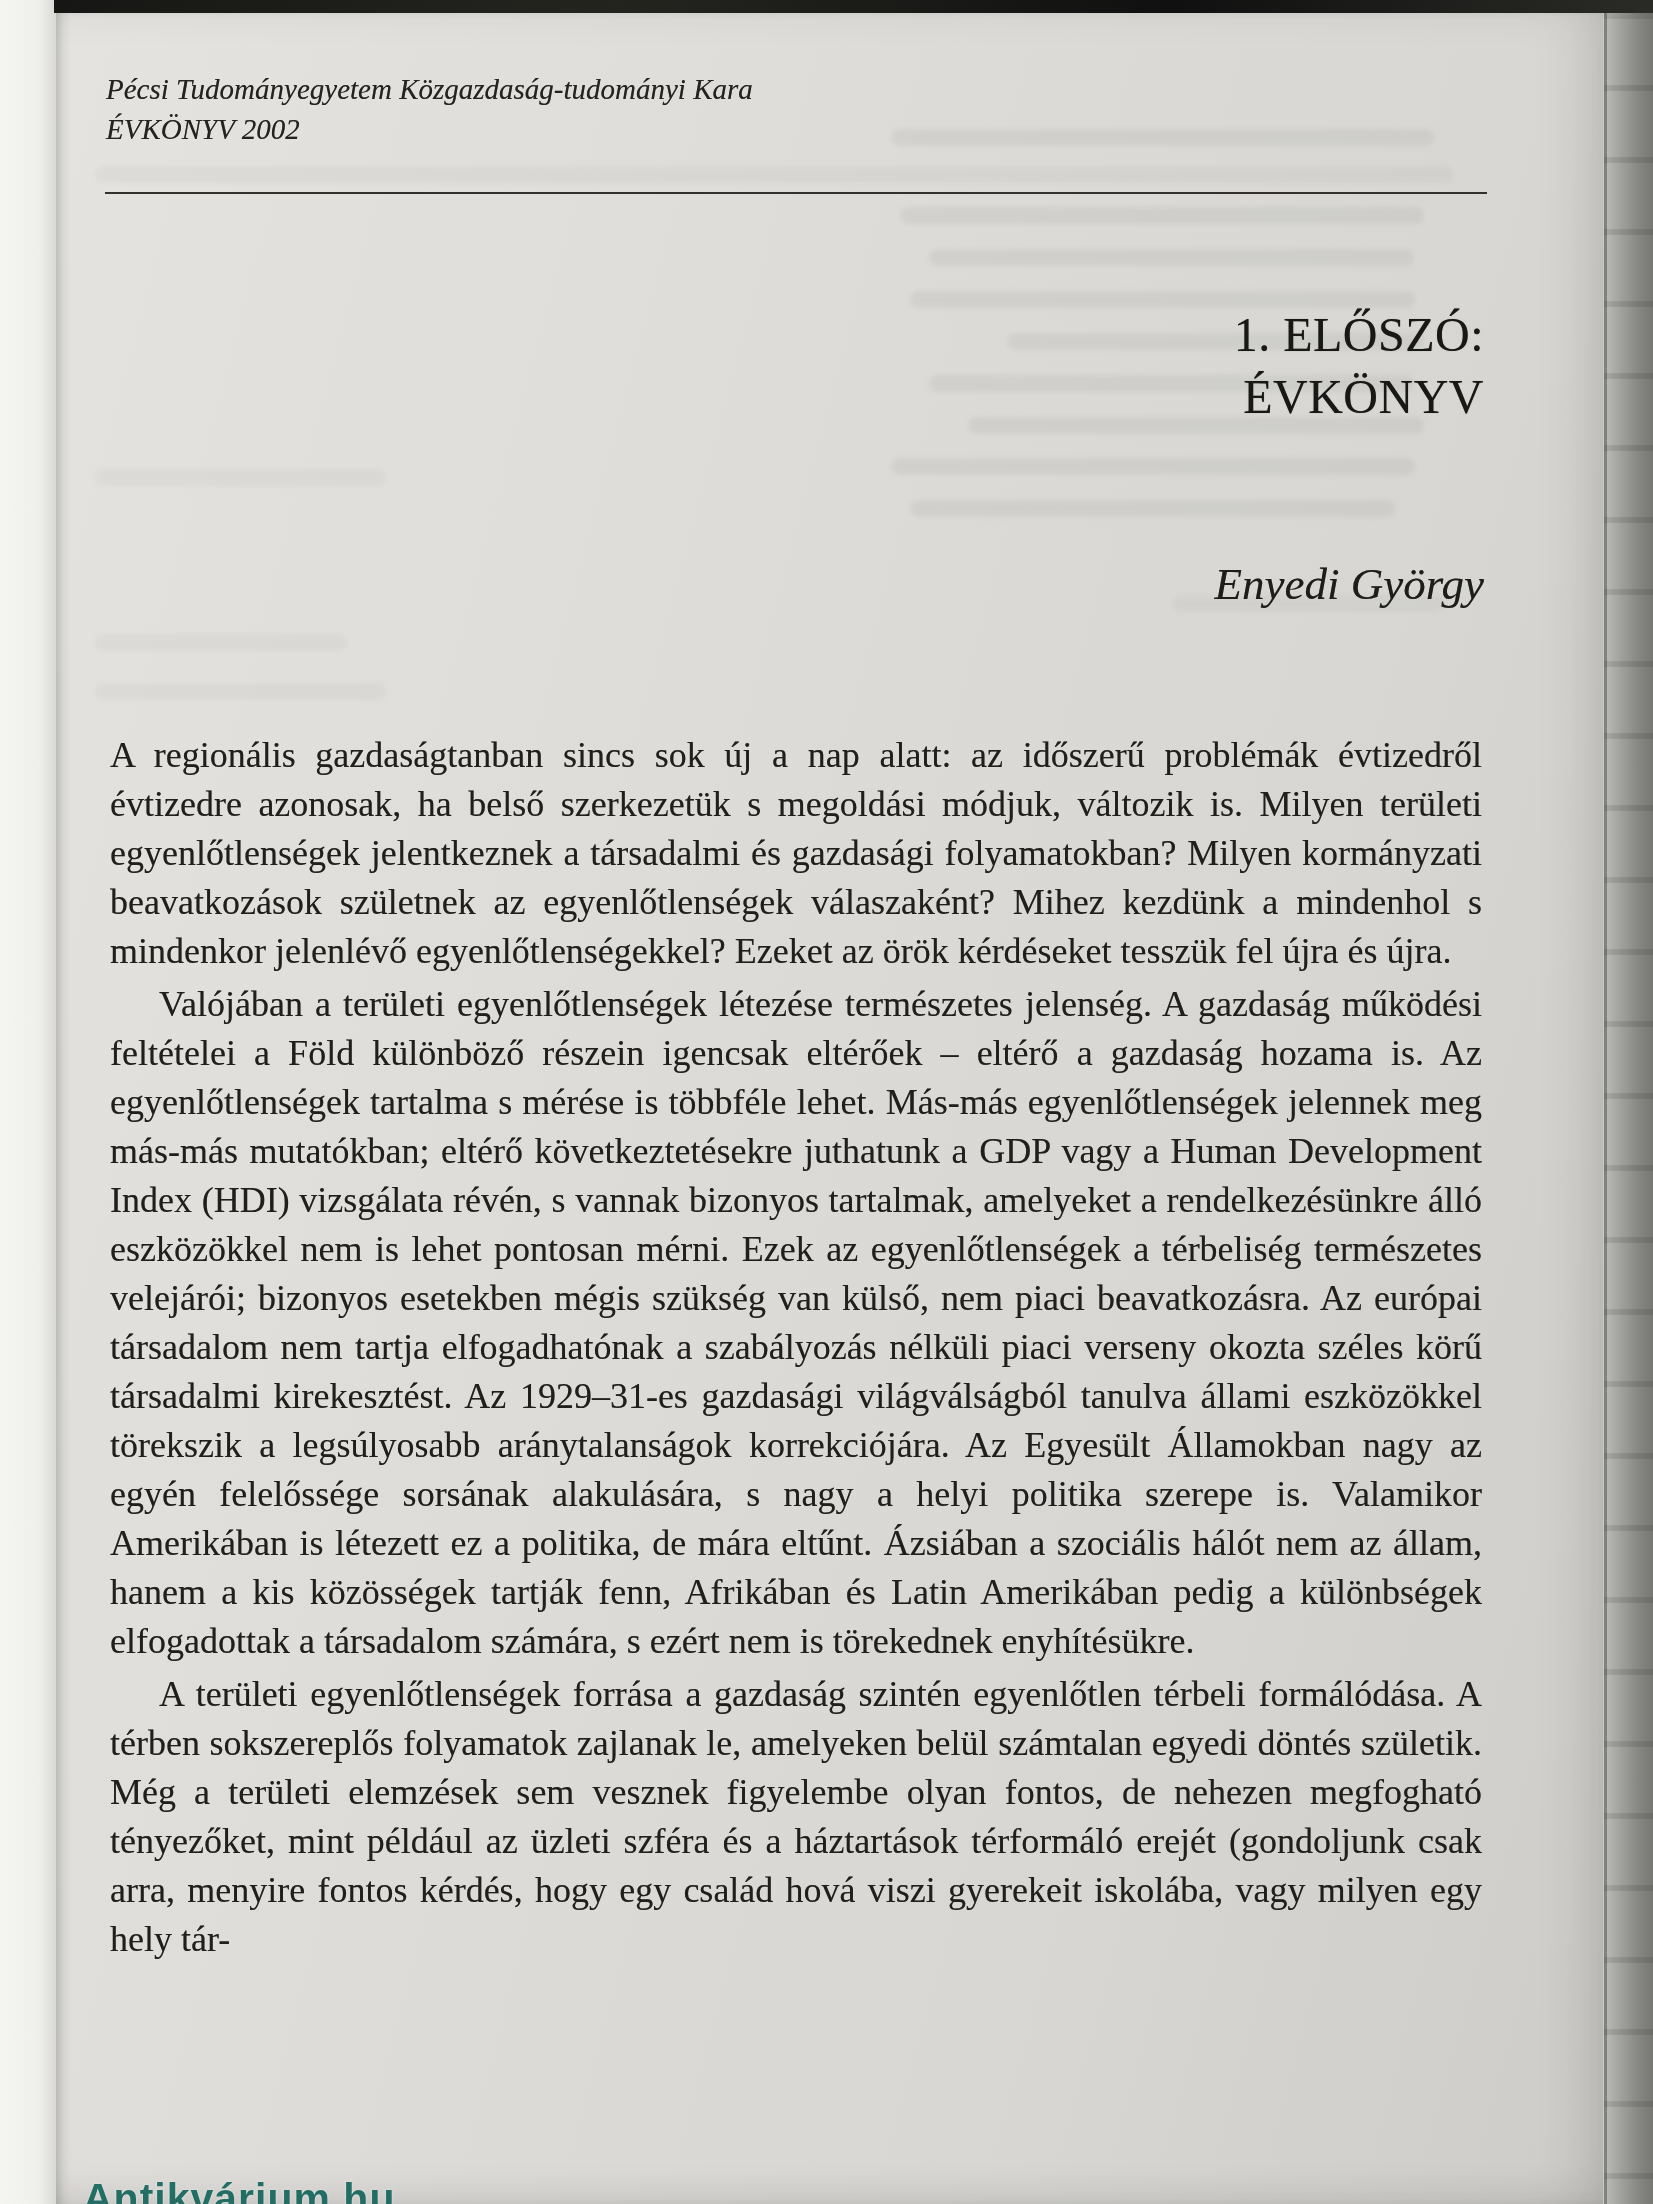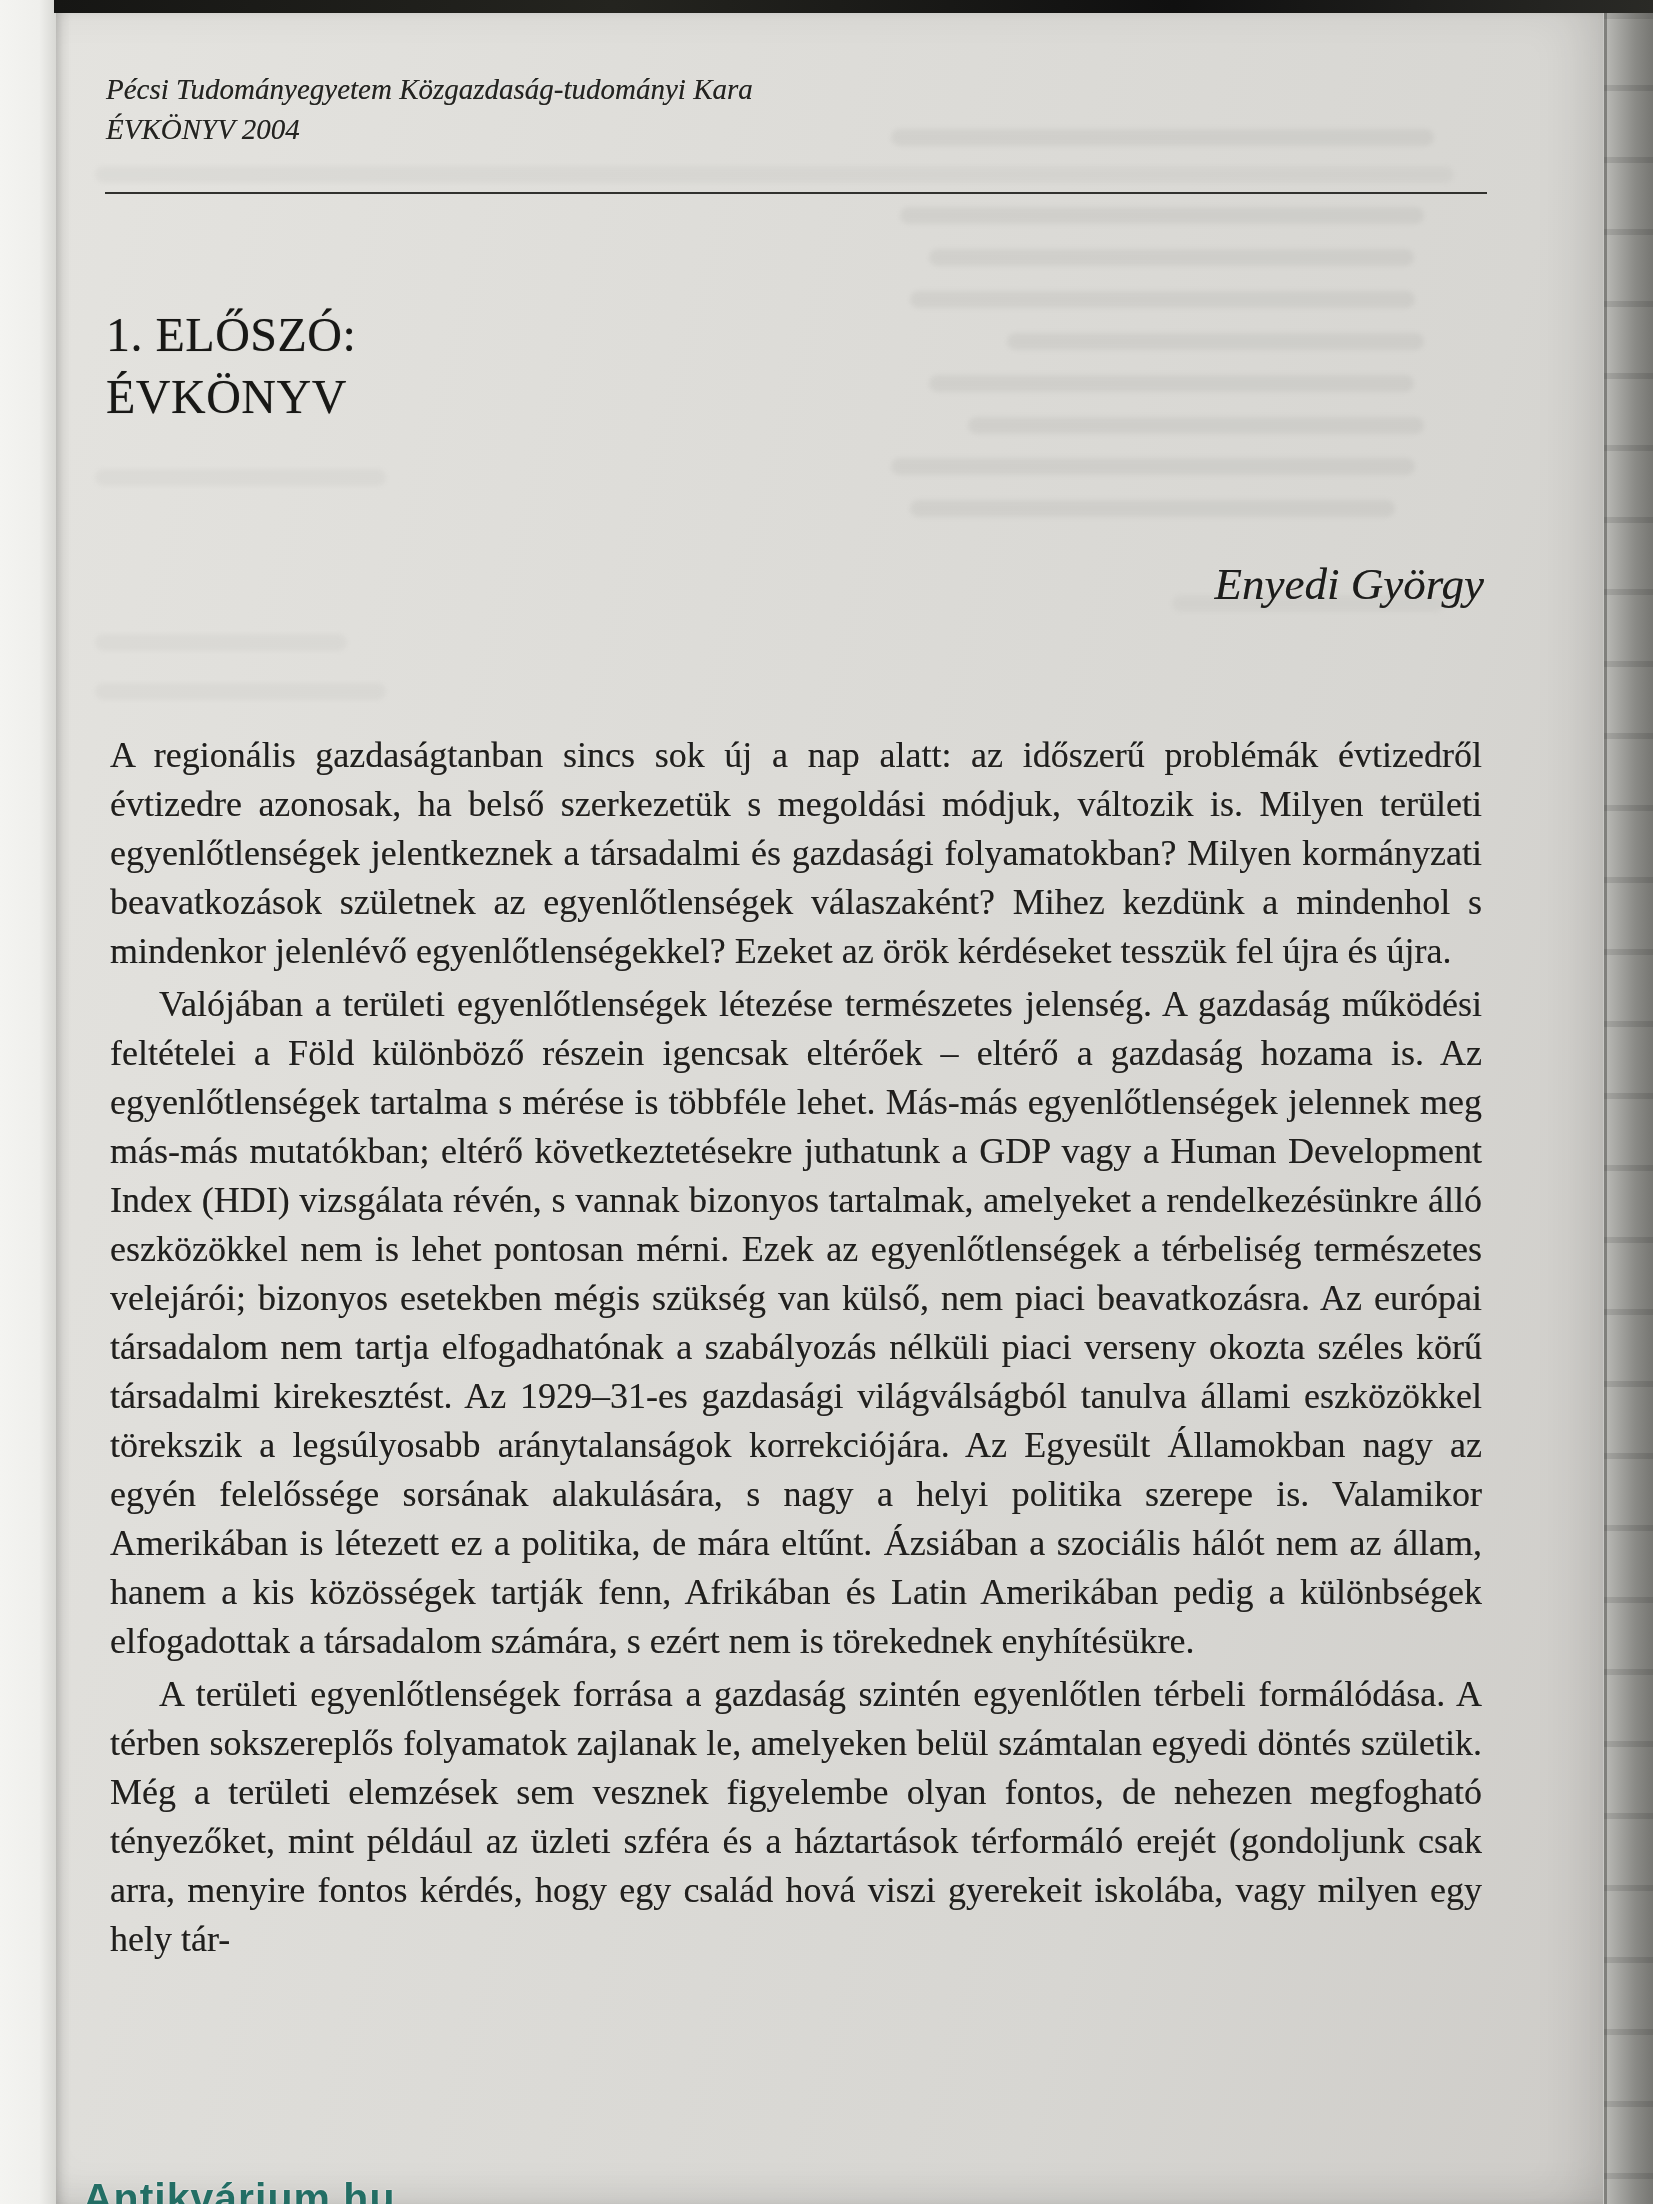"ÉVKÖNYV 2004" div { text: 2004 -> 2002 }
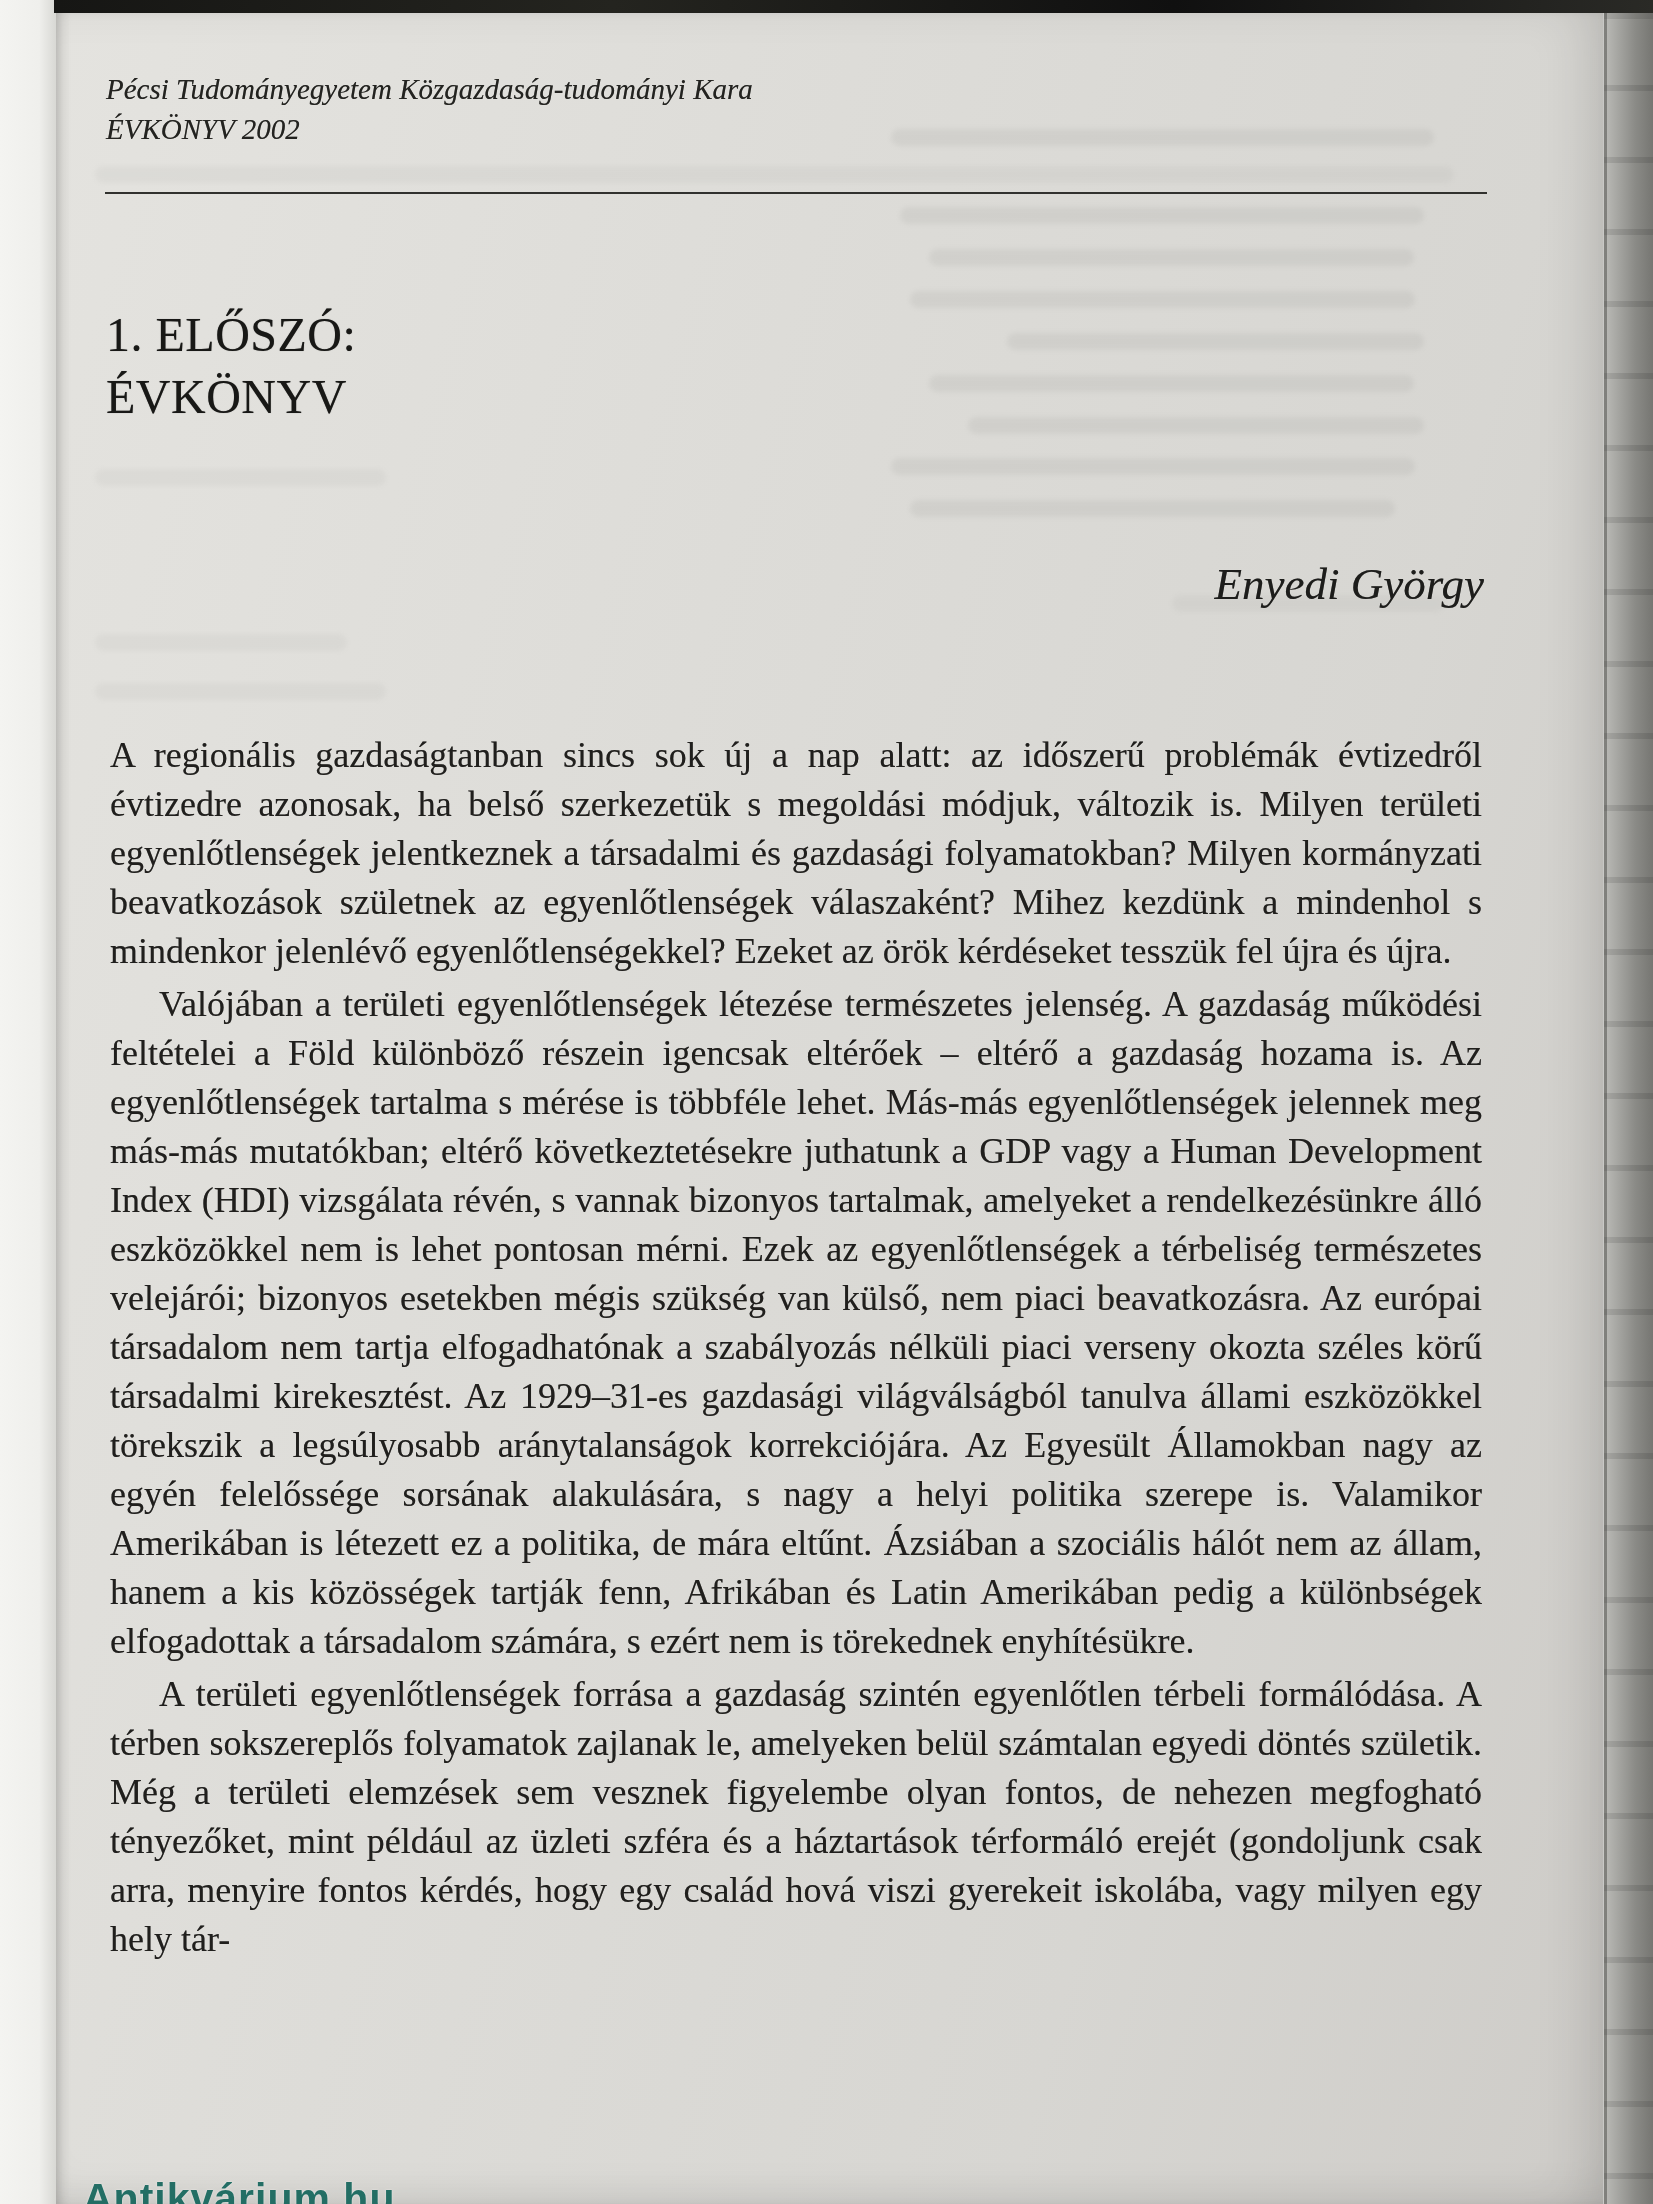"1. ELŐSZÓ:" .title { text-align: left -> right }
